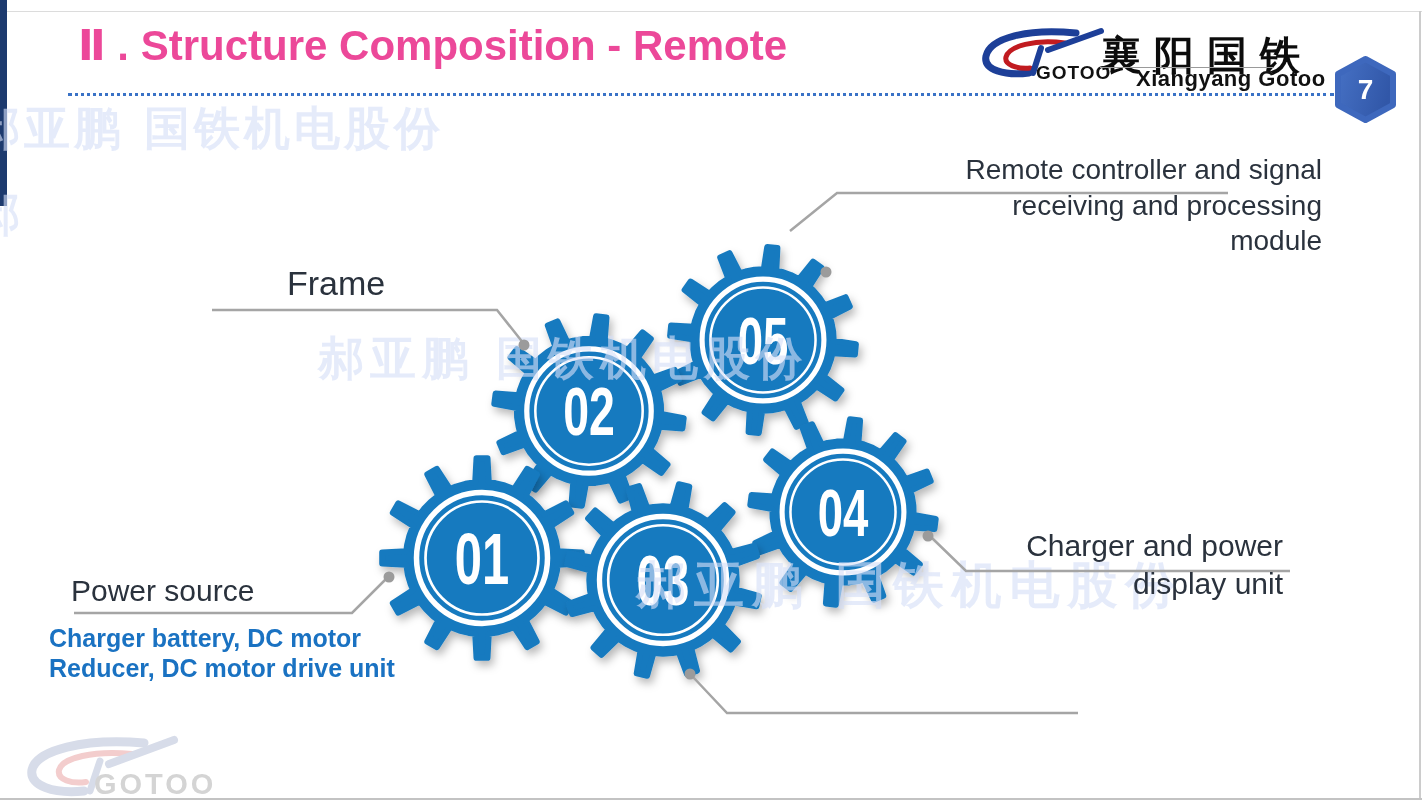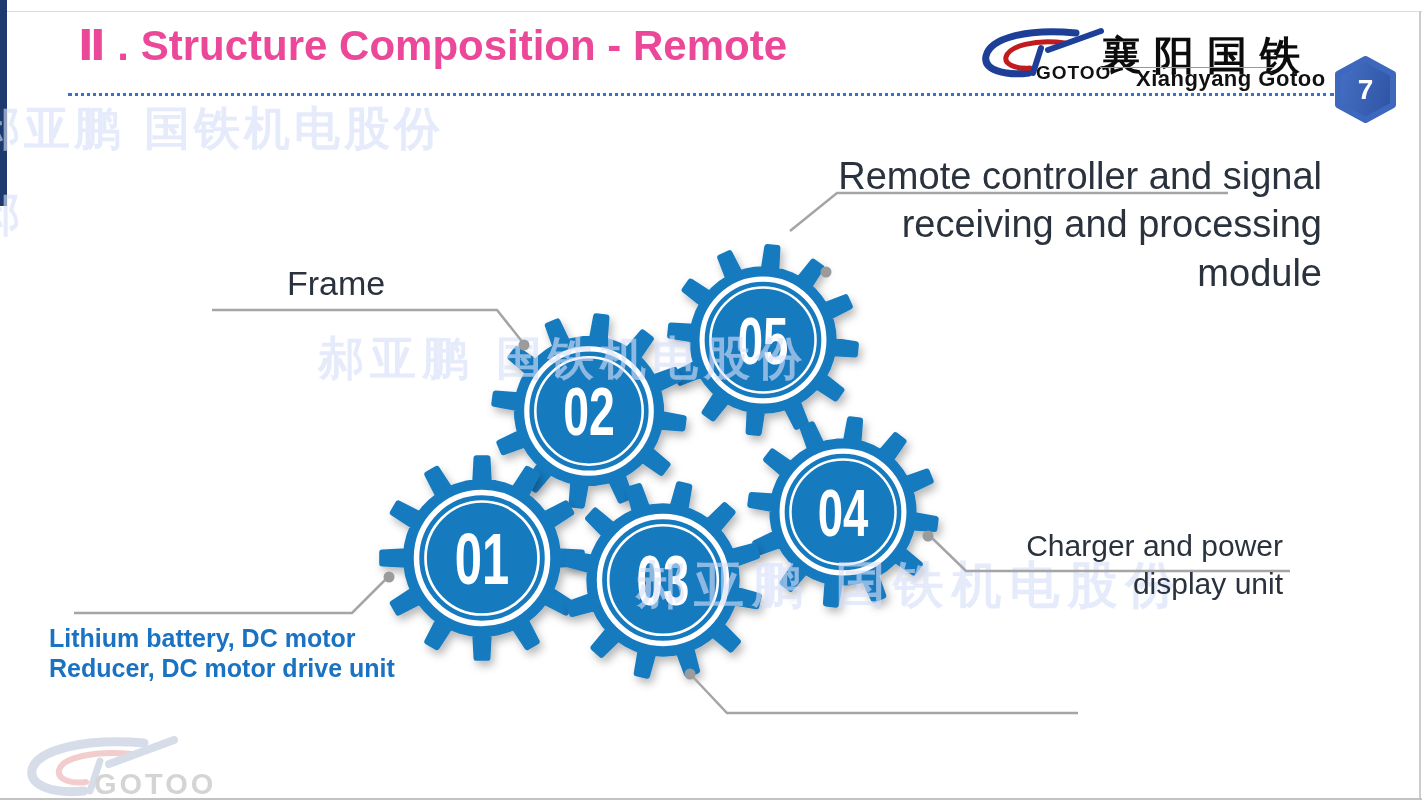"Remote controller and signal" div.callout { font-size: 38px -> 28px }
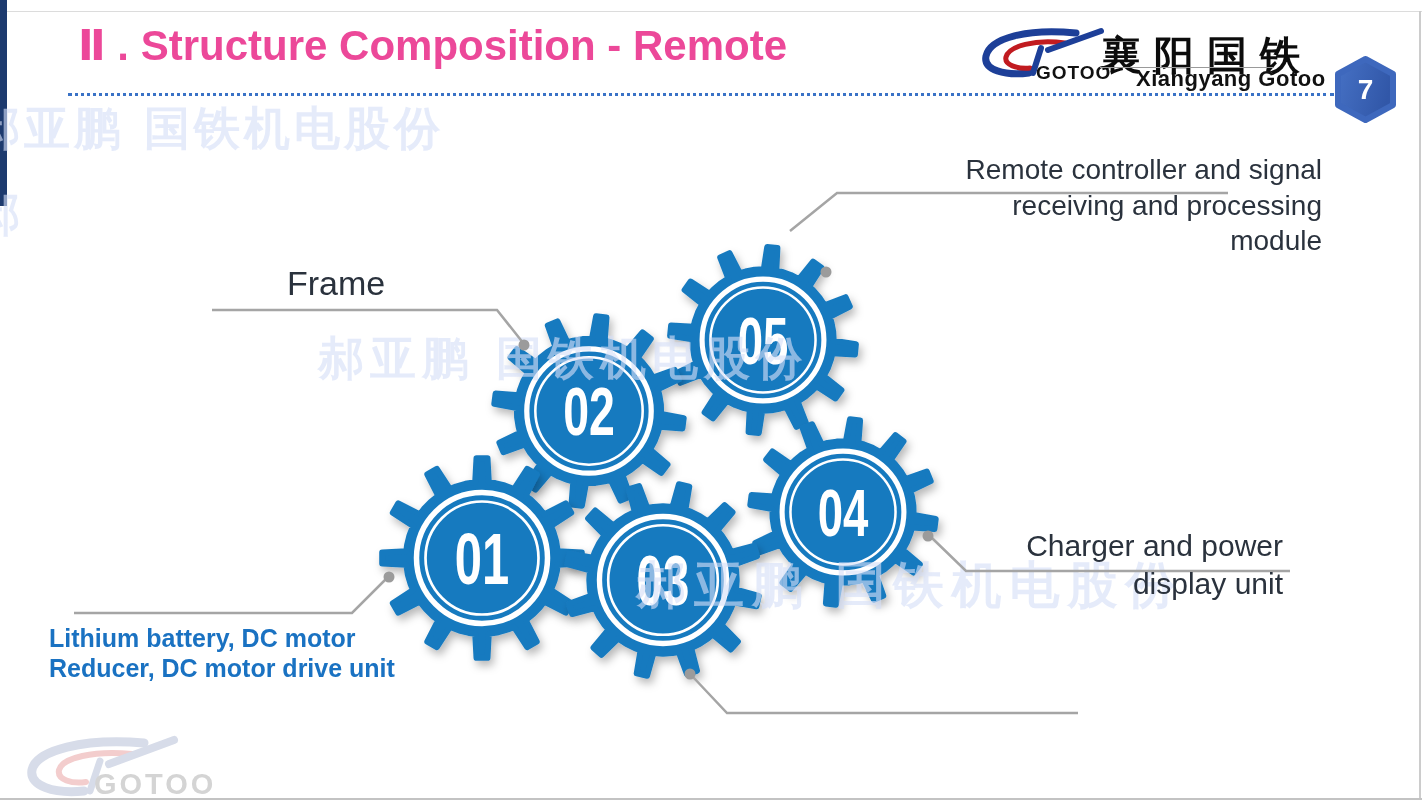"Power source" div.callout { html: none -> <div>Power source</div> }
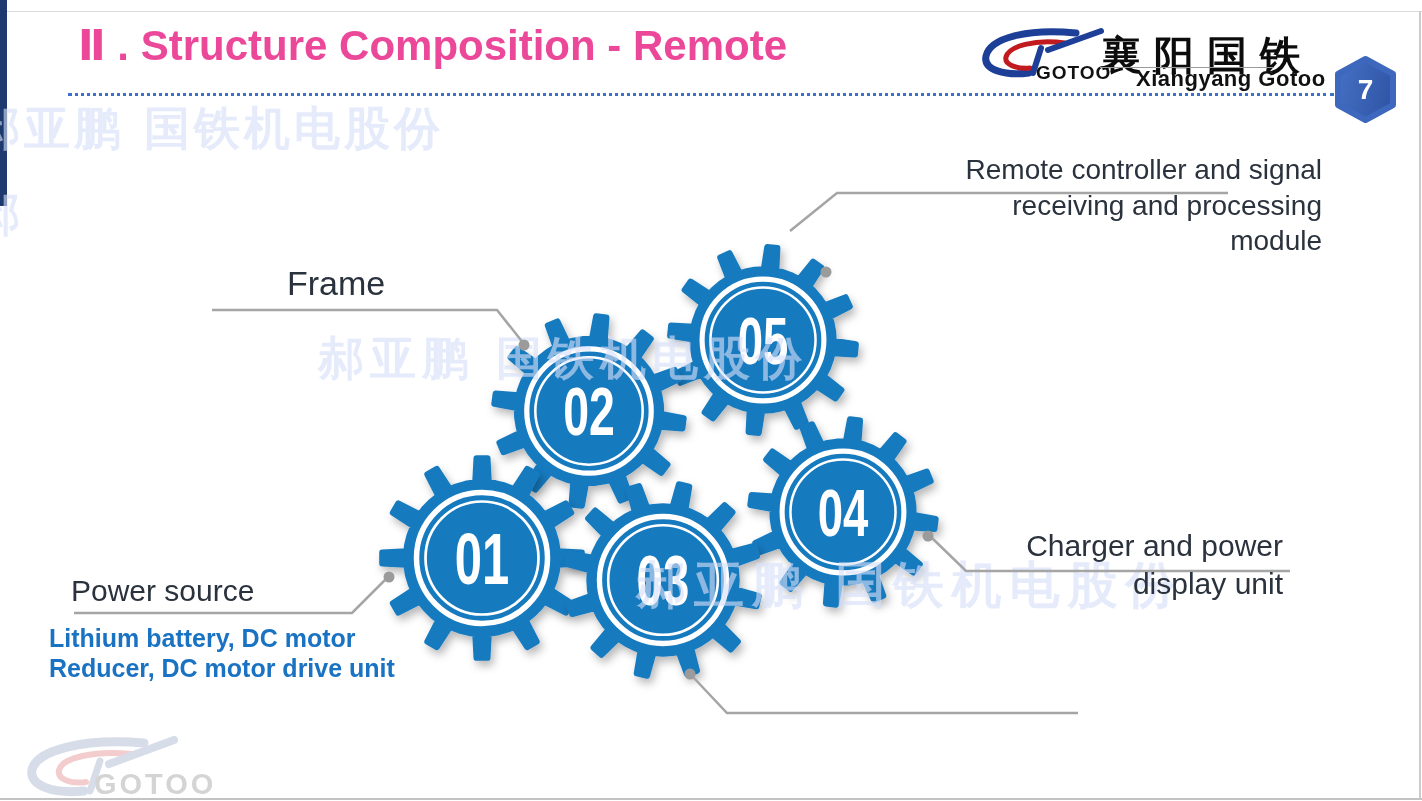"Lithium battery, DC motor" div.callout-sub { text: Lithium -> Charger }
